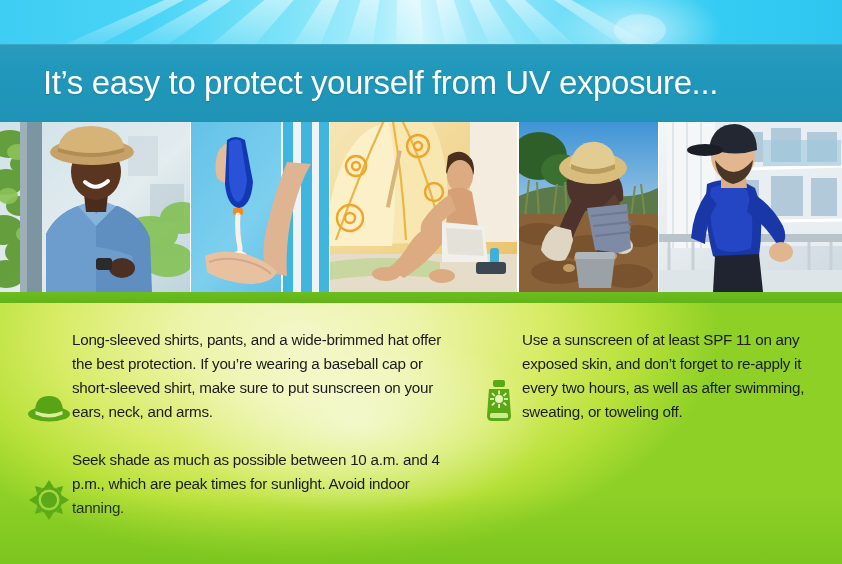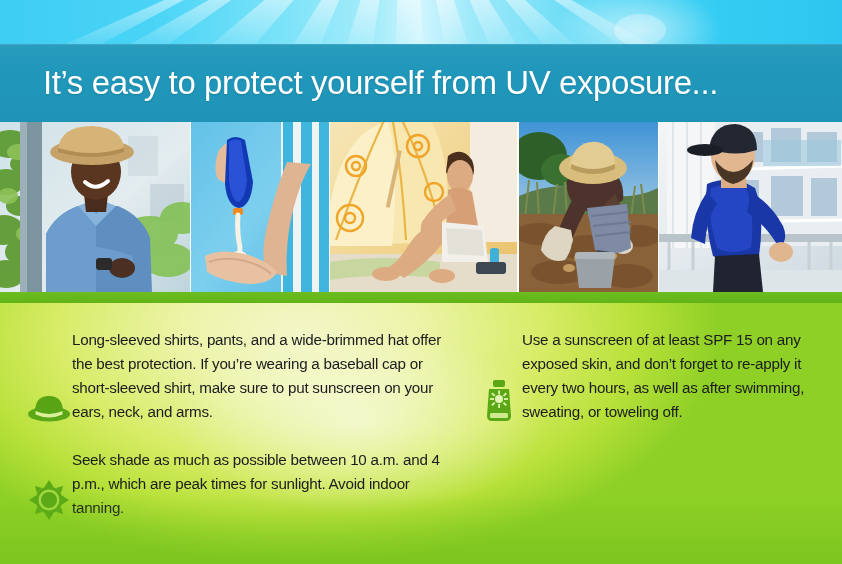"Use a sunscreen of at" div.tip-text { text: 15 -> 11 }
